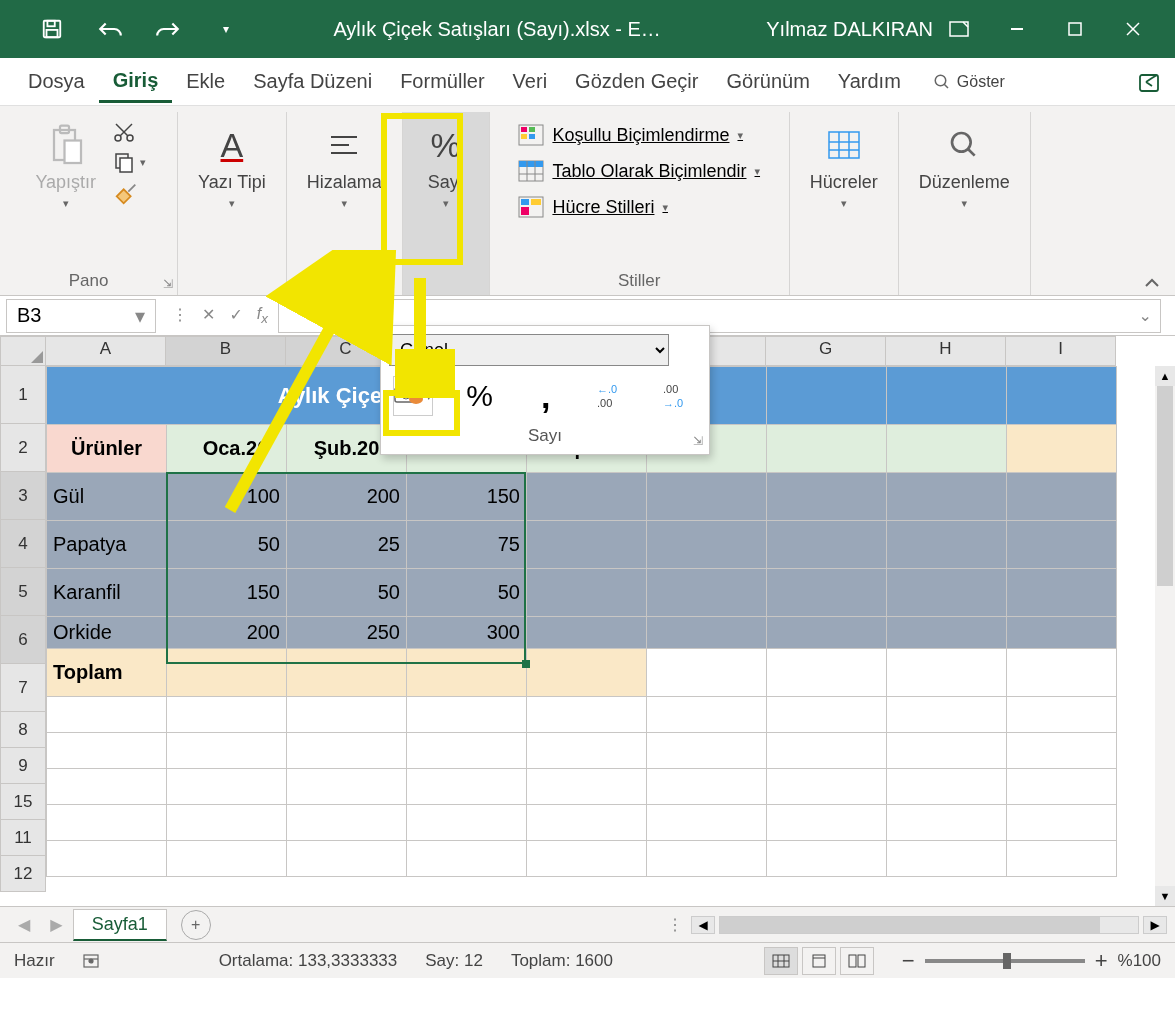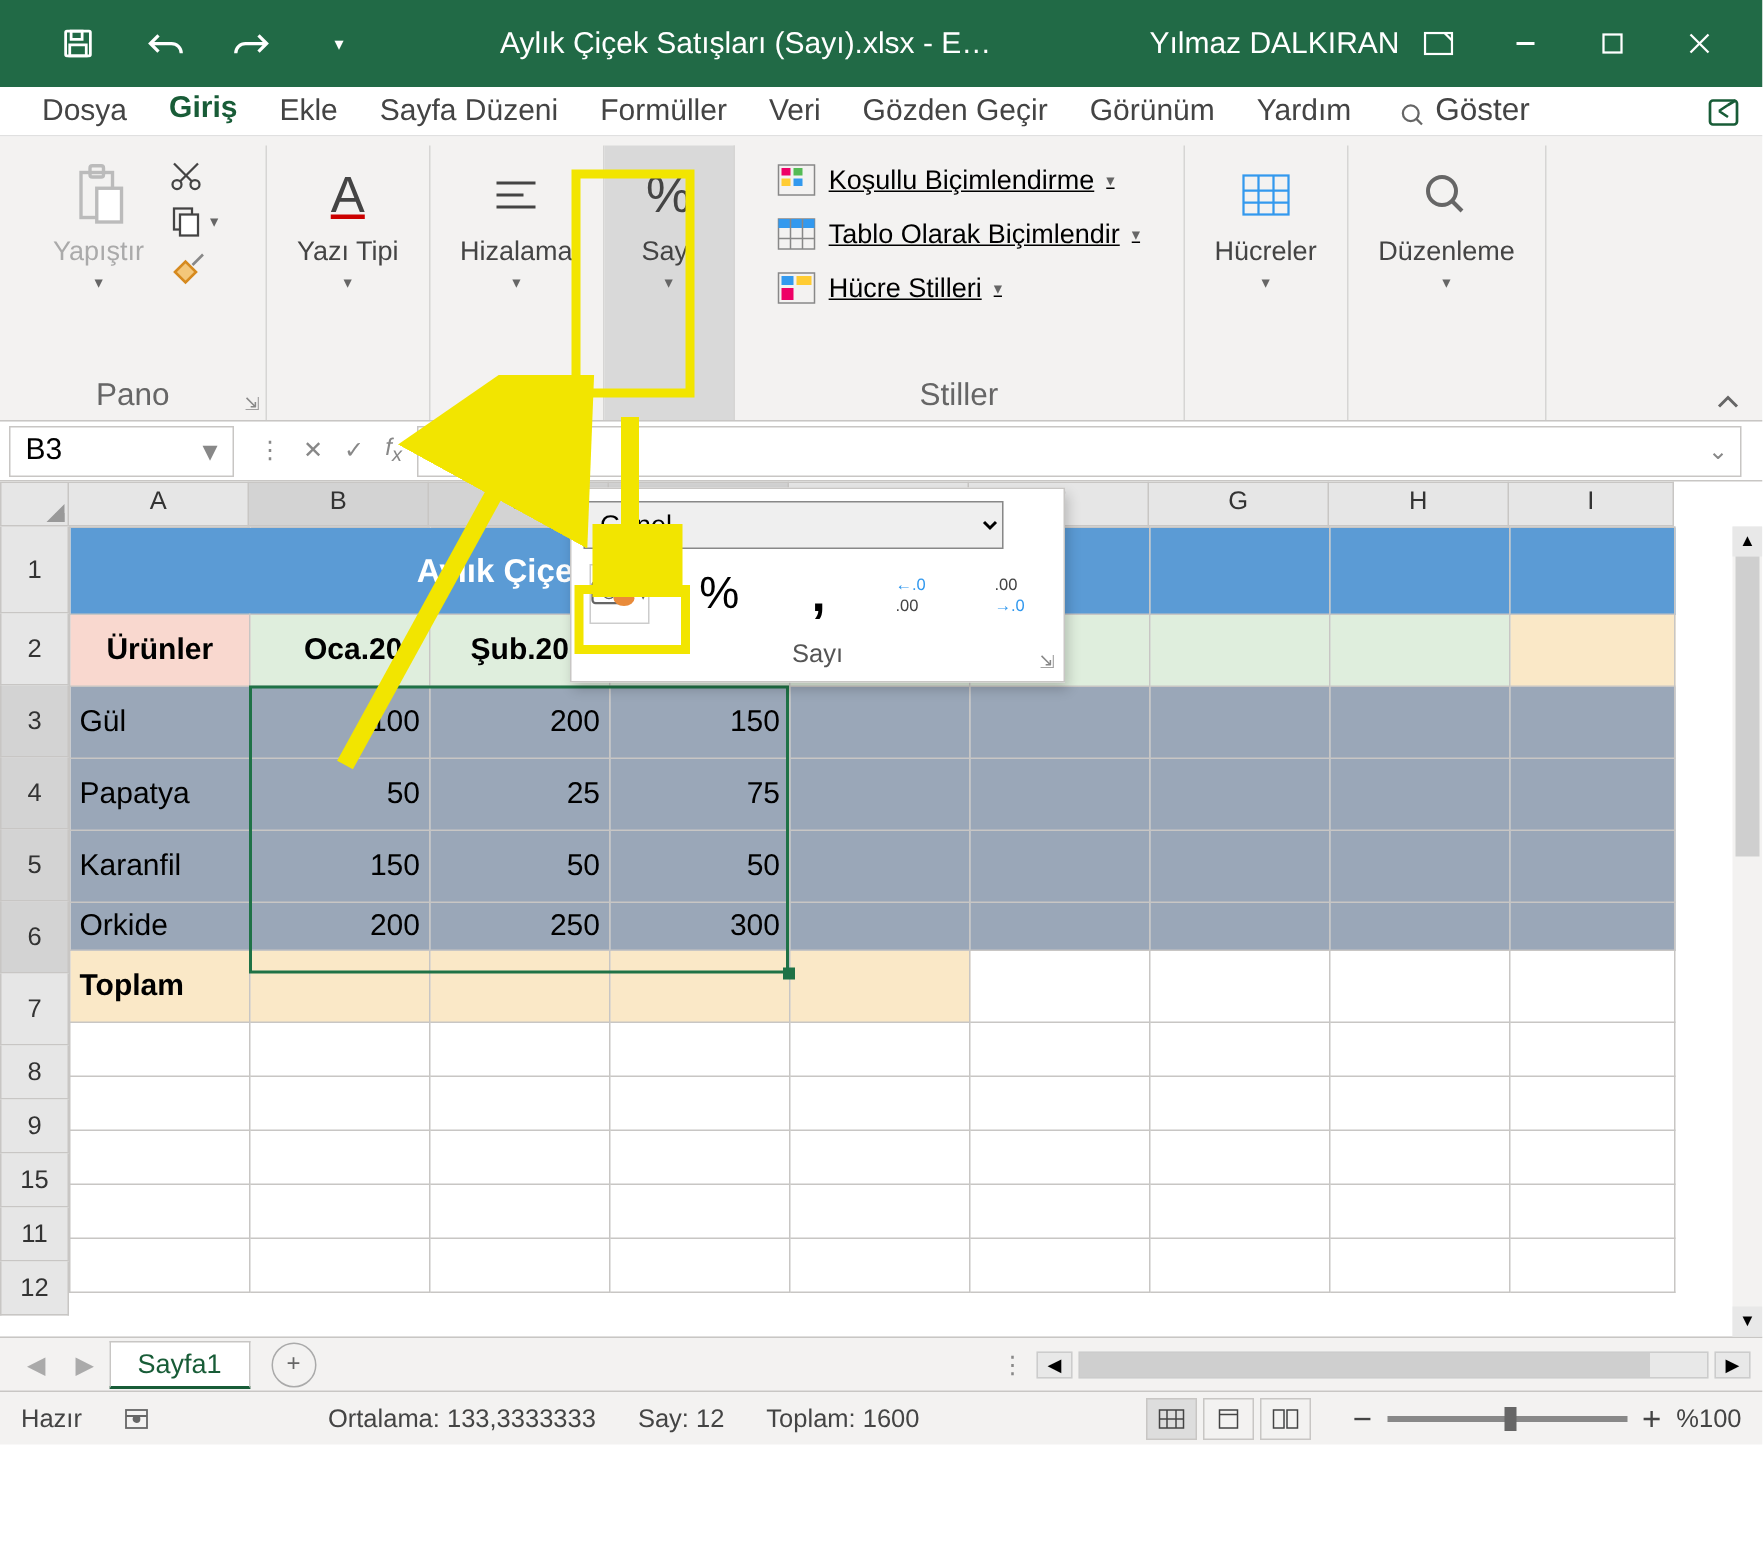"Dosya" .tabs { height: 33px -> 48px }
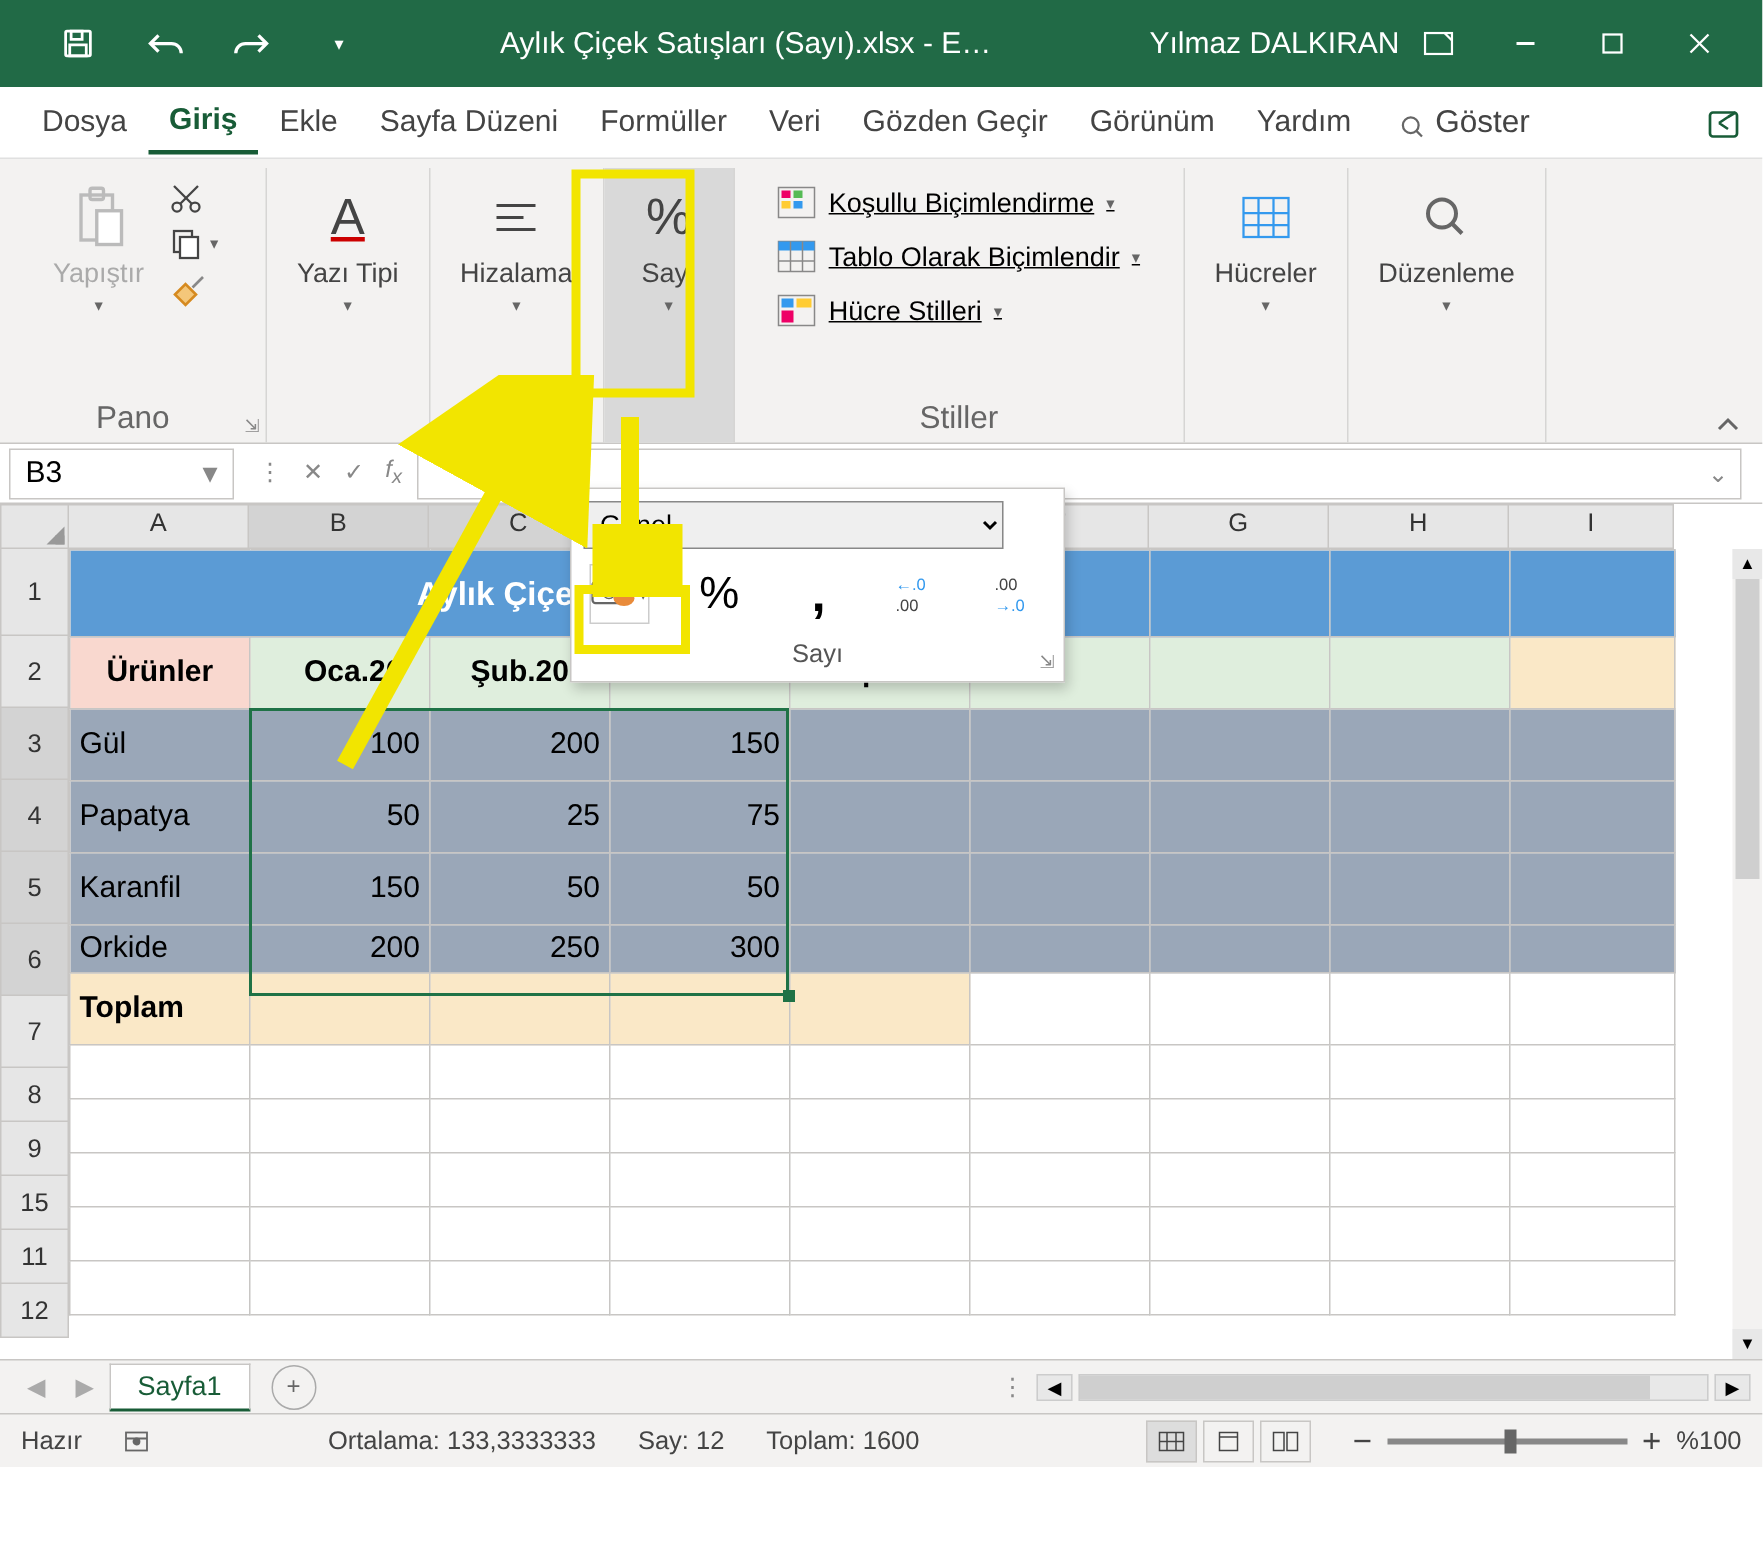"Göster" .tabs .search-grp { align-items: flex-end -> flex-start; font-size: 21px -> 16px }
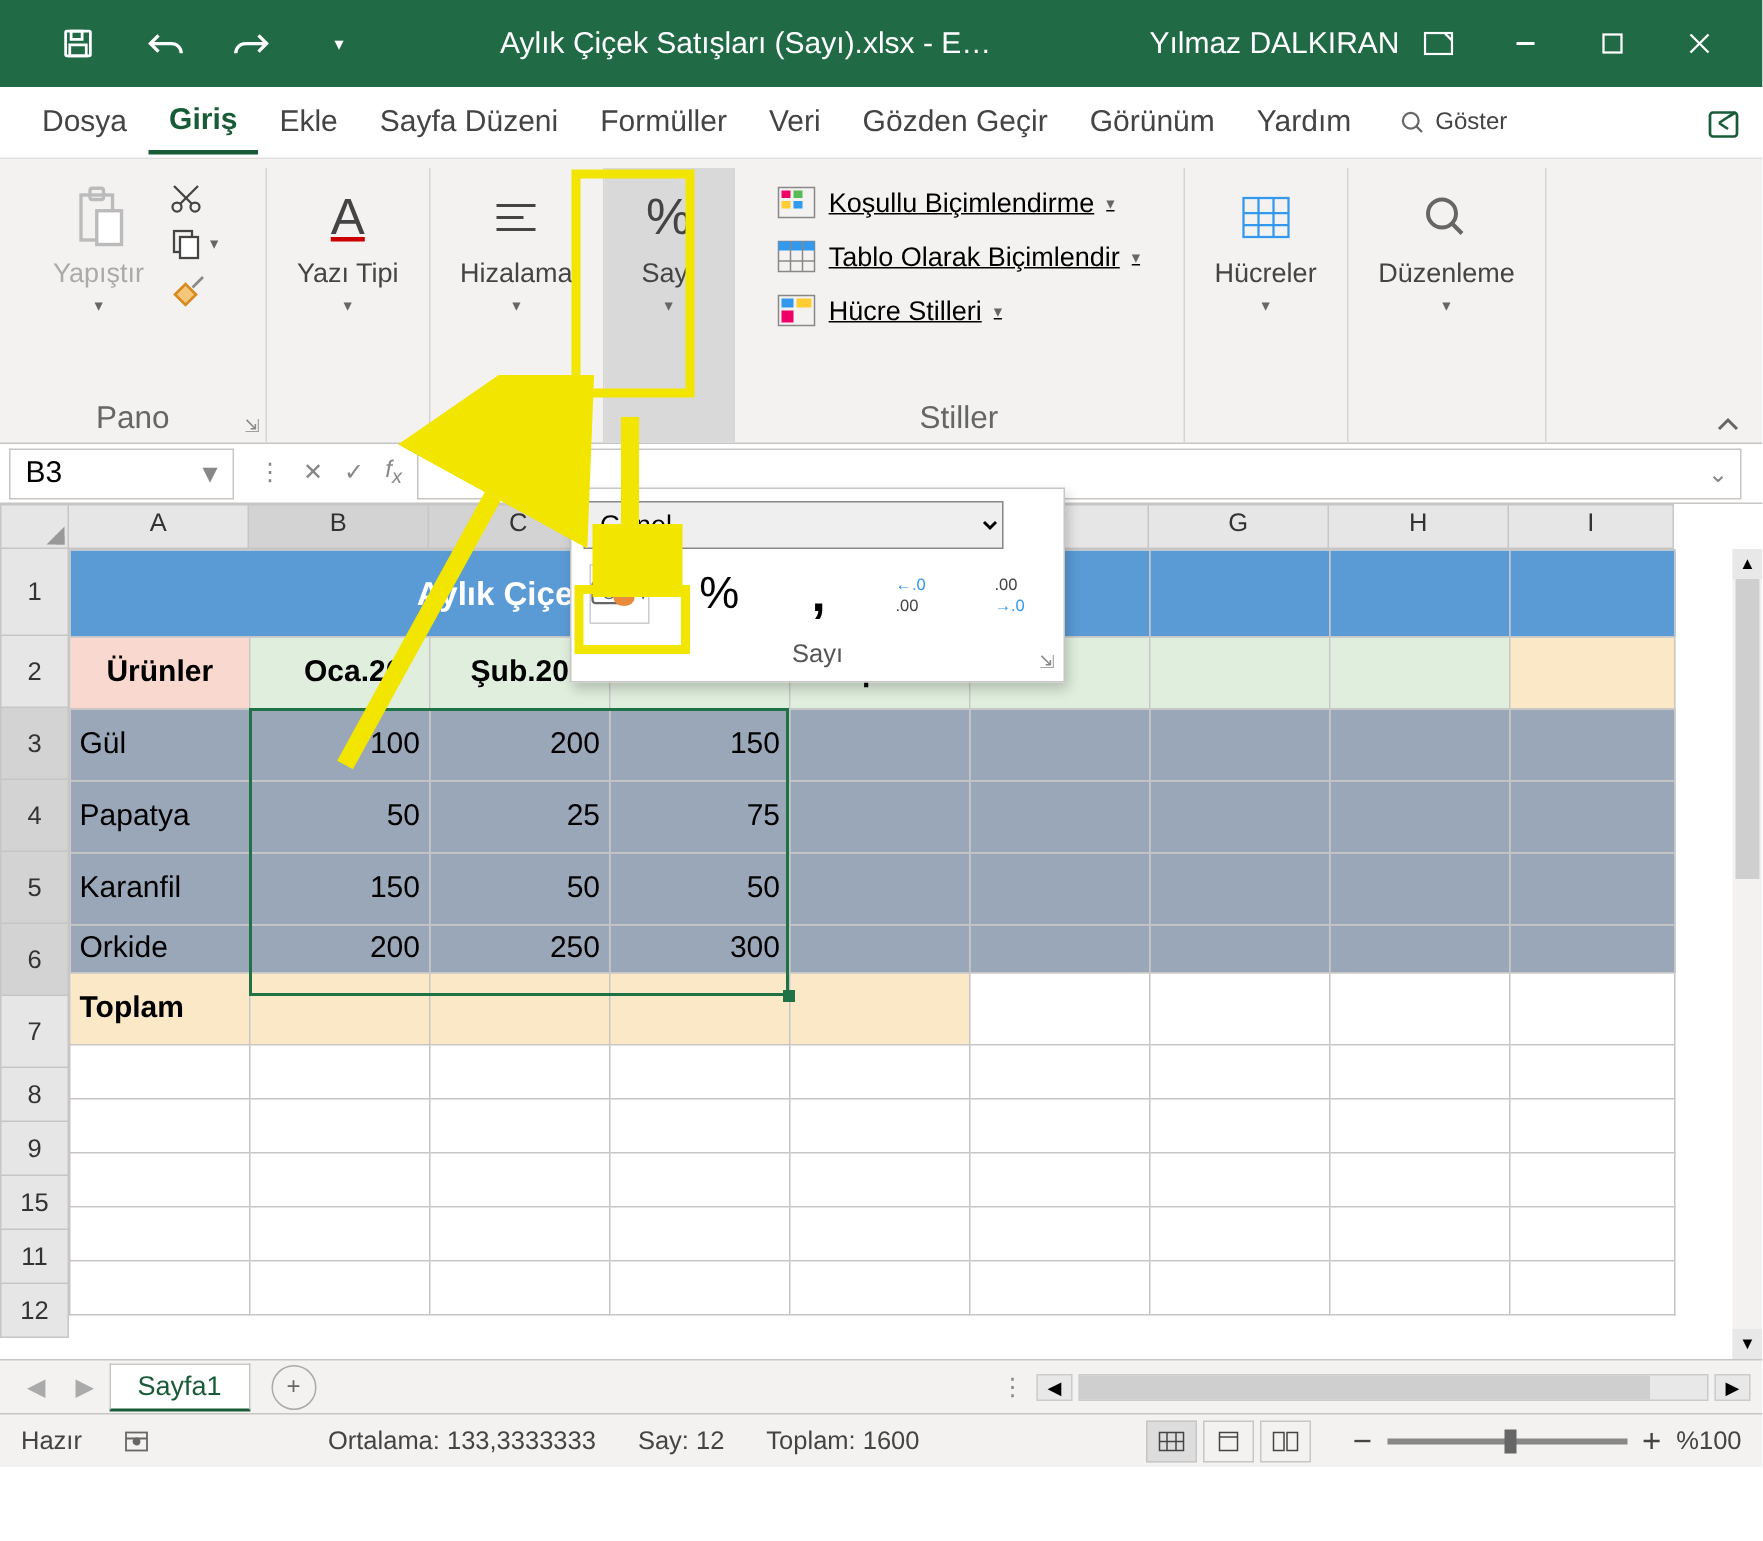"Pano" .ribbon-group .group-label { font-size: 21px -> 17px }
